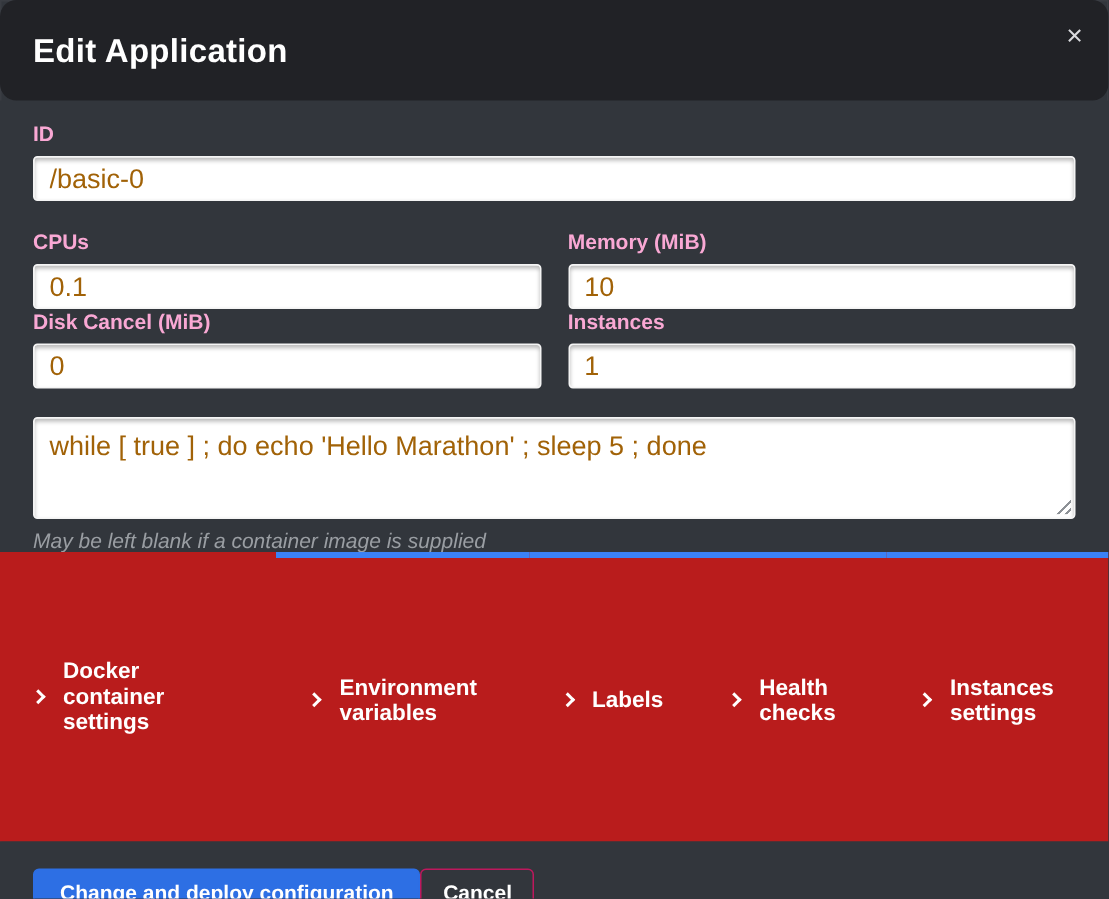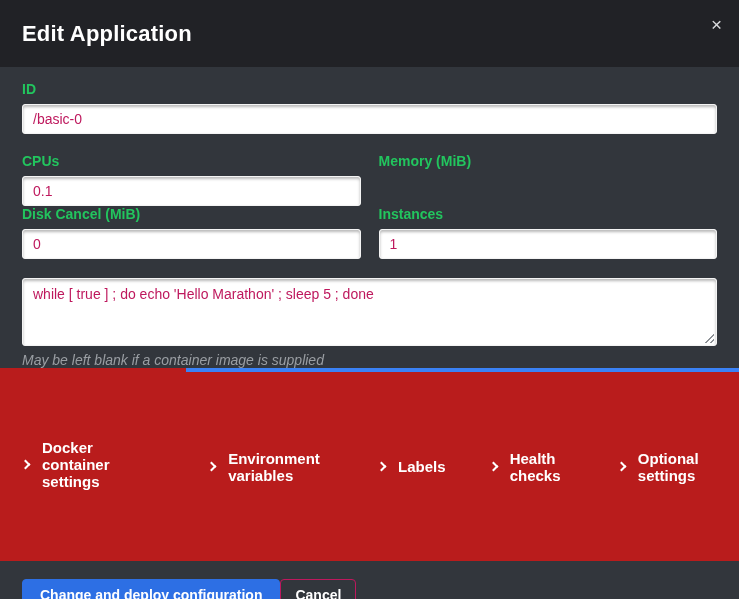"Edit Application" .modal-header { border-radius: none -> 11px }
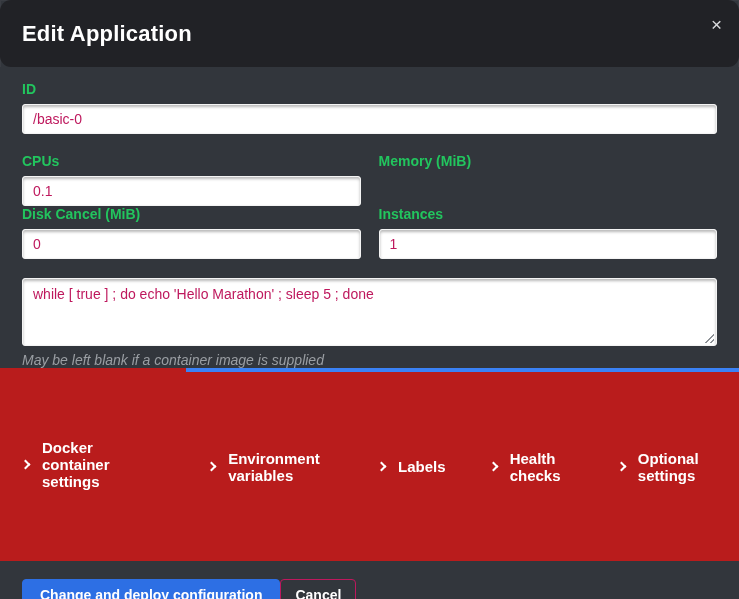"ID" .field-label { color: #22c55e -> #f9a8d4 }
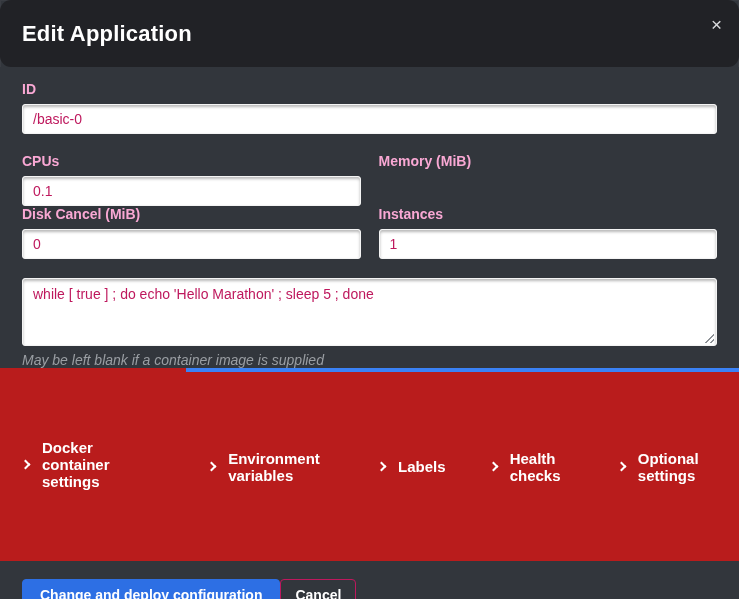"/basic-0" .text-input, .command-textarea { color: #be185d -> #a16207; font-size: 14px -> 18px }
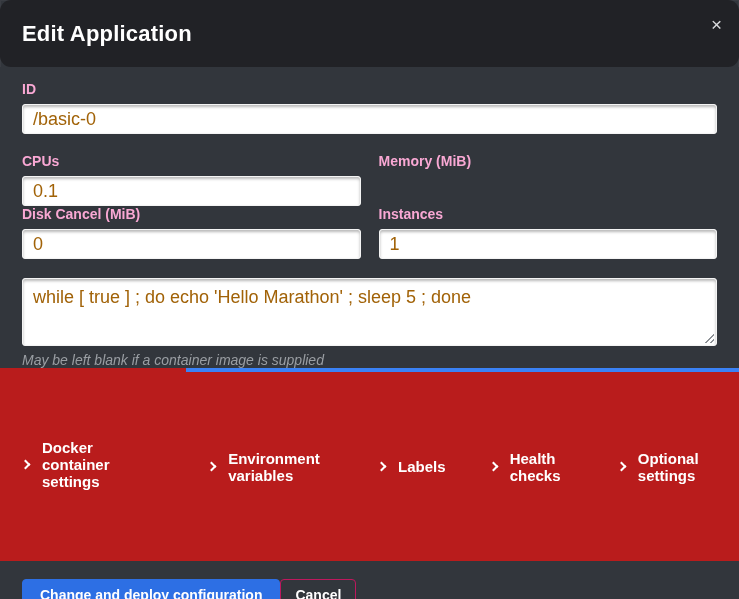"10" input.text-input { html: none -> <input> }
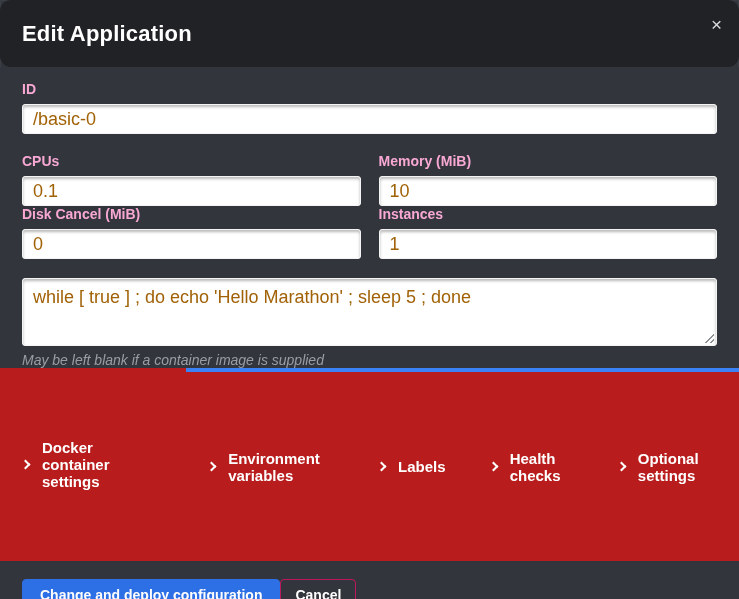"Optional settings" span.acc-label { text: Optional -> Instances }
